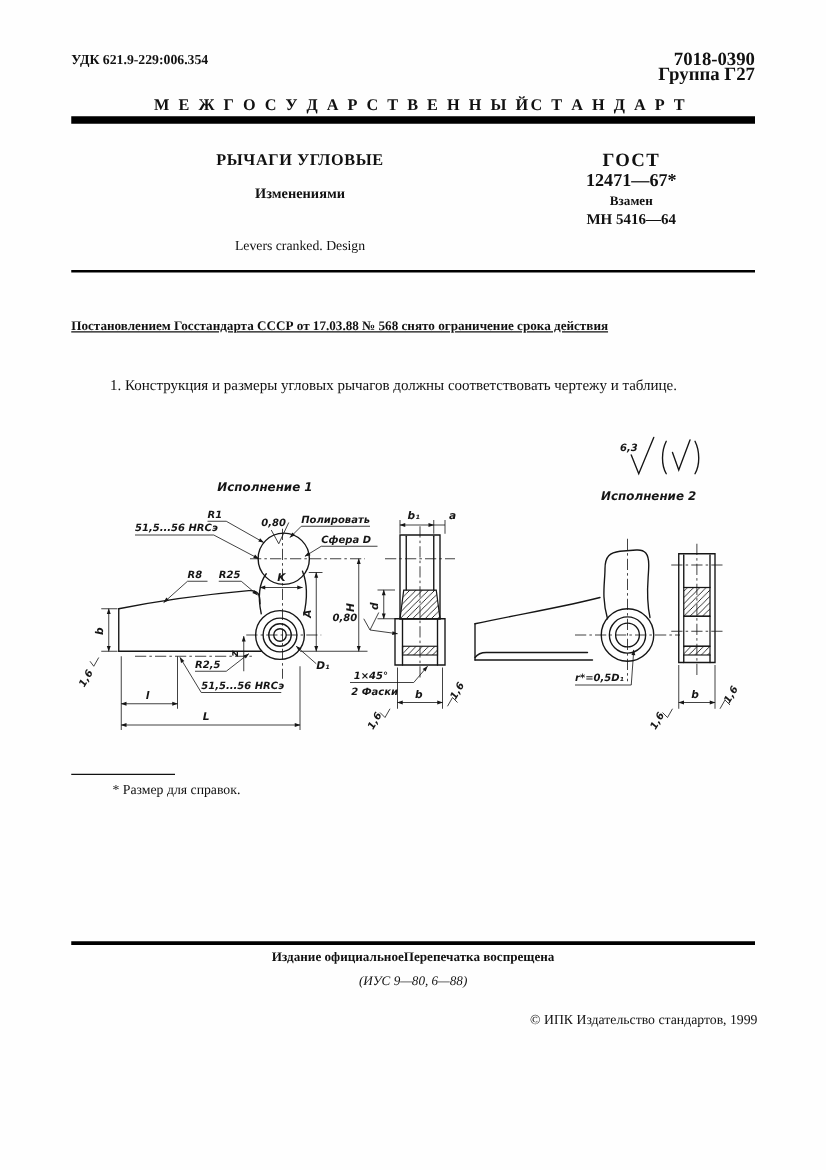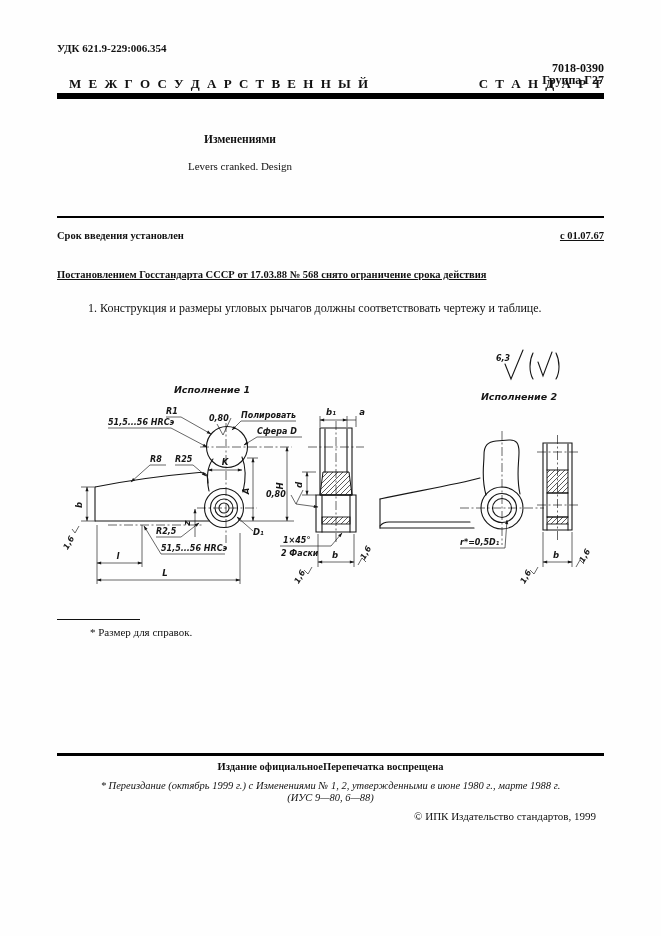"7018-0390" .hdr-right { font-size: 12px -> 15px; margin-top: 20px -> none }
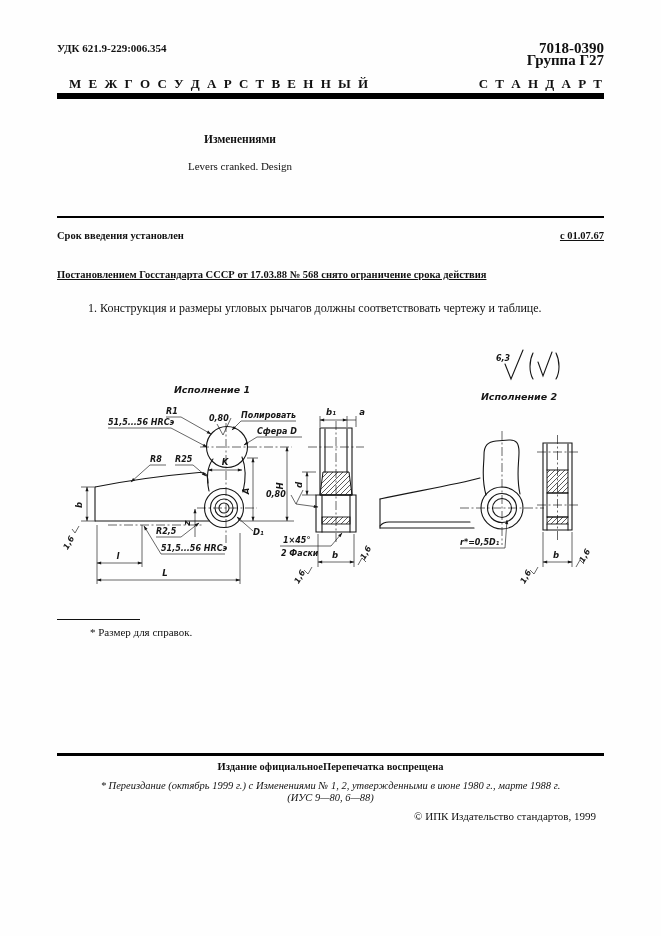"М Е Ж Г О" .msk { justify-content: space-between -> center }
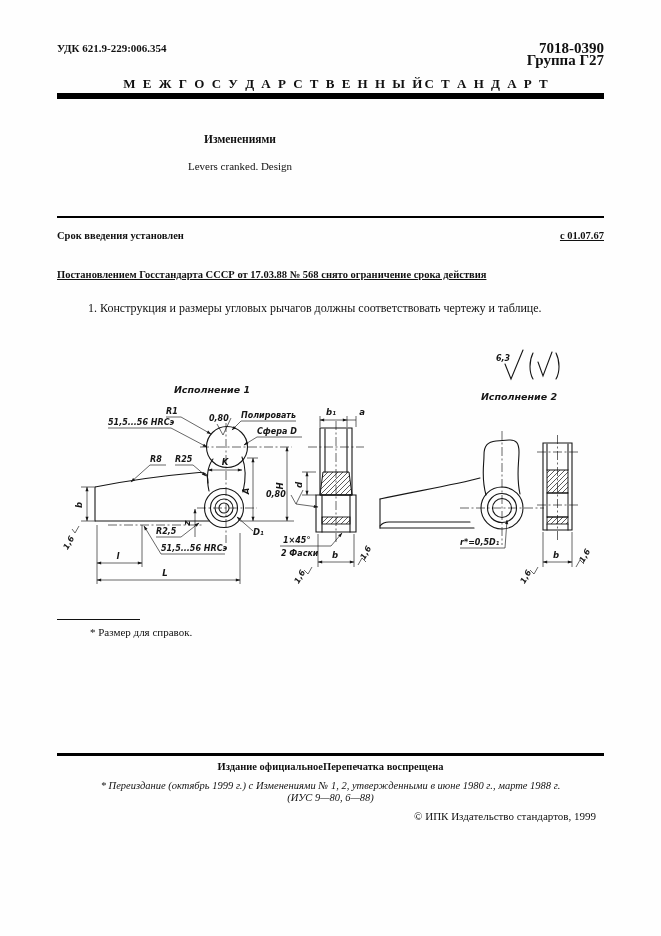"РЫЧАГИ УГЛОВЫЕ" div.tb-title { html: none -> <div>РЫЧАГИ УГЛОВЫЕ</div> }
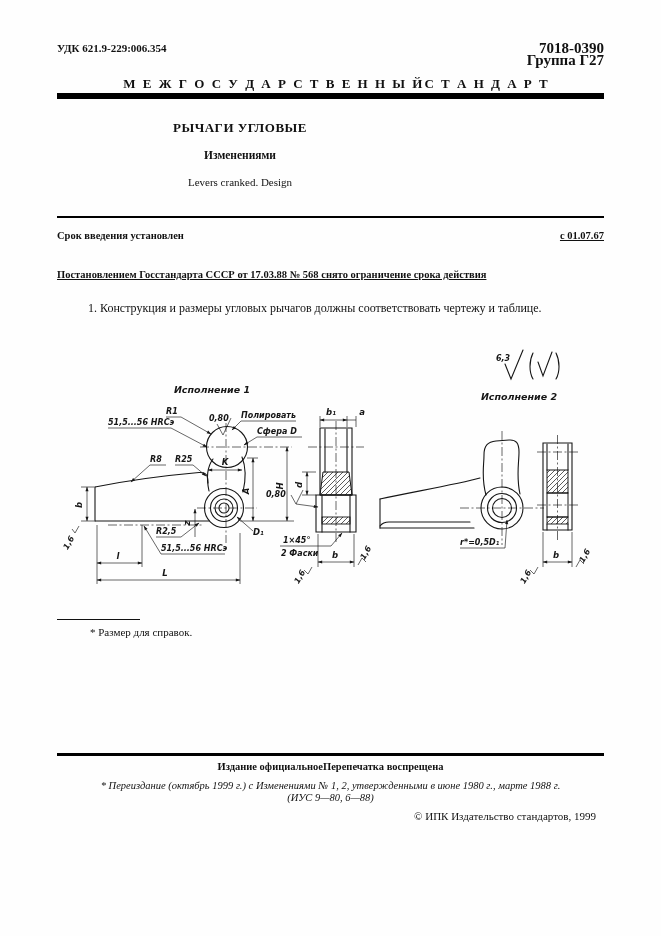"ГОСТ" div.abs { html: none -> <div> <div>ГОСТ</div> <div>12471—67*</div> <div>Взамен</div> <div>МН 5416—64</div> </div> }
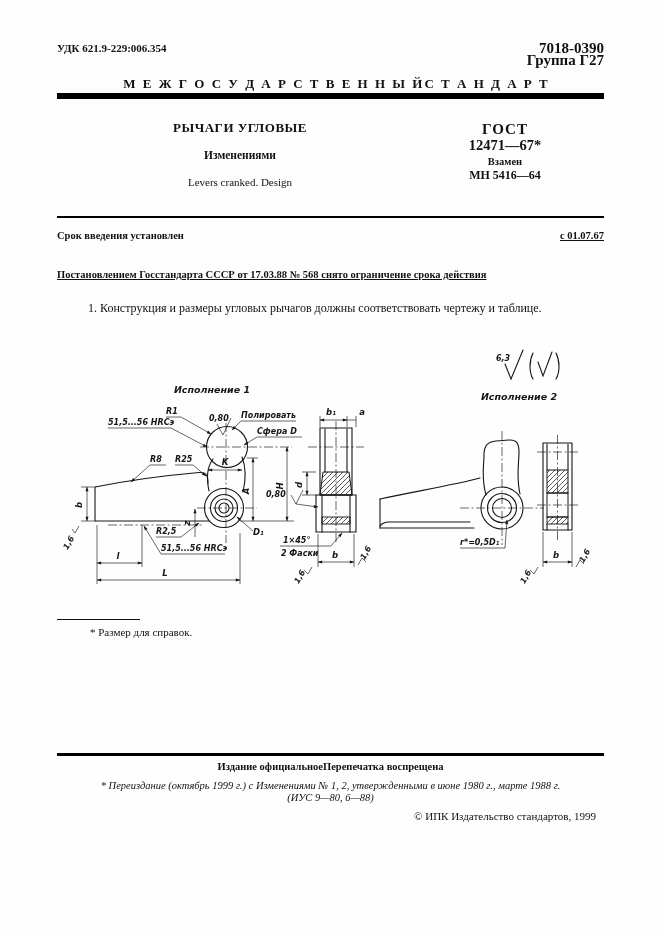"Levers cranked. Design" .tb-en { margin-top: 15px -> 30px }
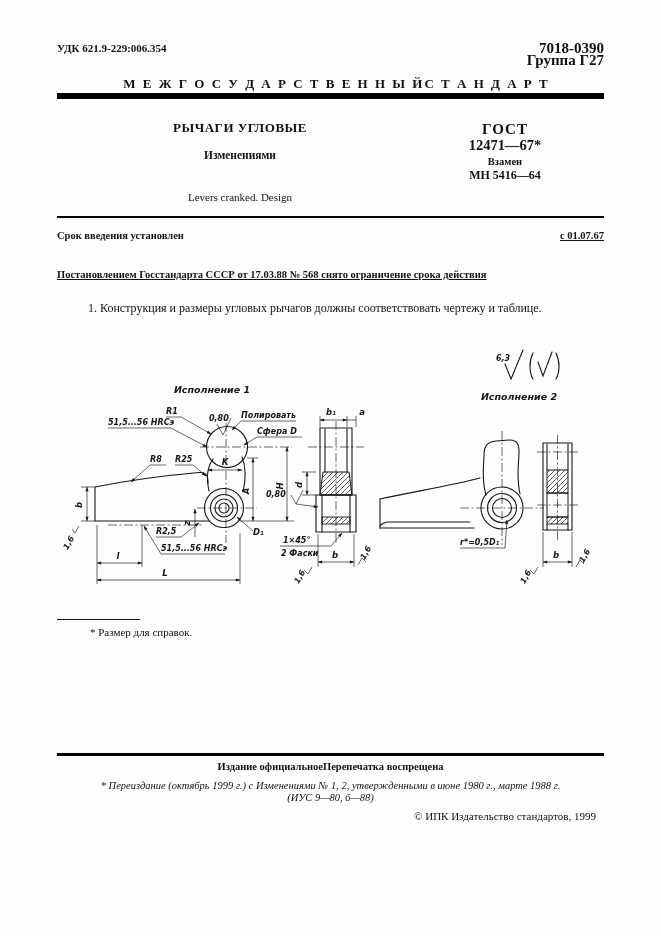"Срок введения установлен" div.appr-row { html: <div> <span>Срок введения установлен</span> <span>с 01.07.67</span> </div> -> none }
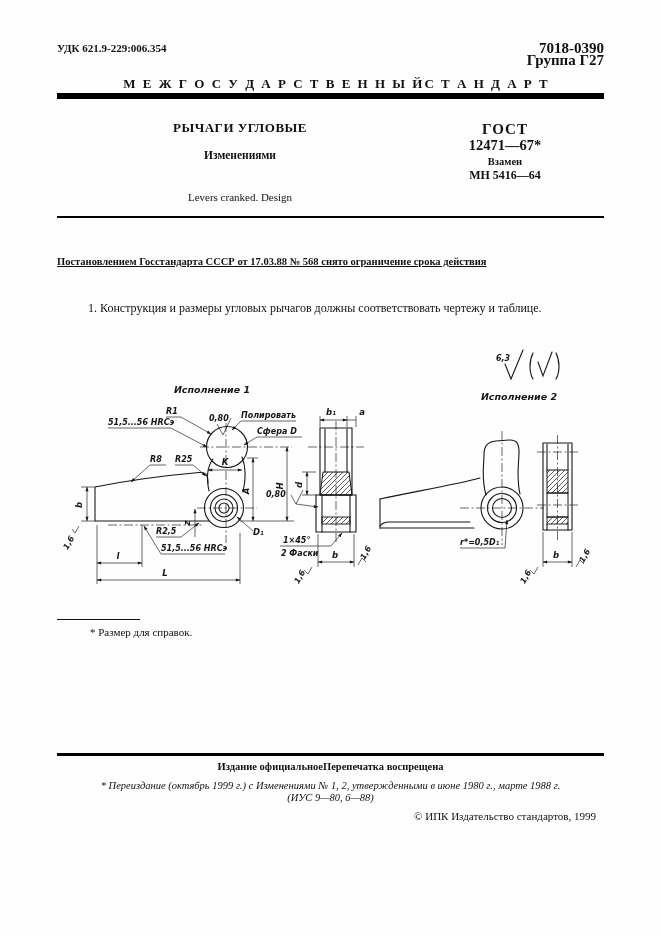"* Переиздание (октябрь 1999 г.)" div.nw { html: <div>* Переиздание (октябрь 1999 г.) с Изменениями № 1, 2, утвержденными в июне 1980 г., марте 1988 г.</div> -> none }
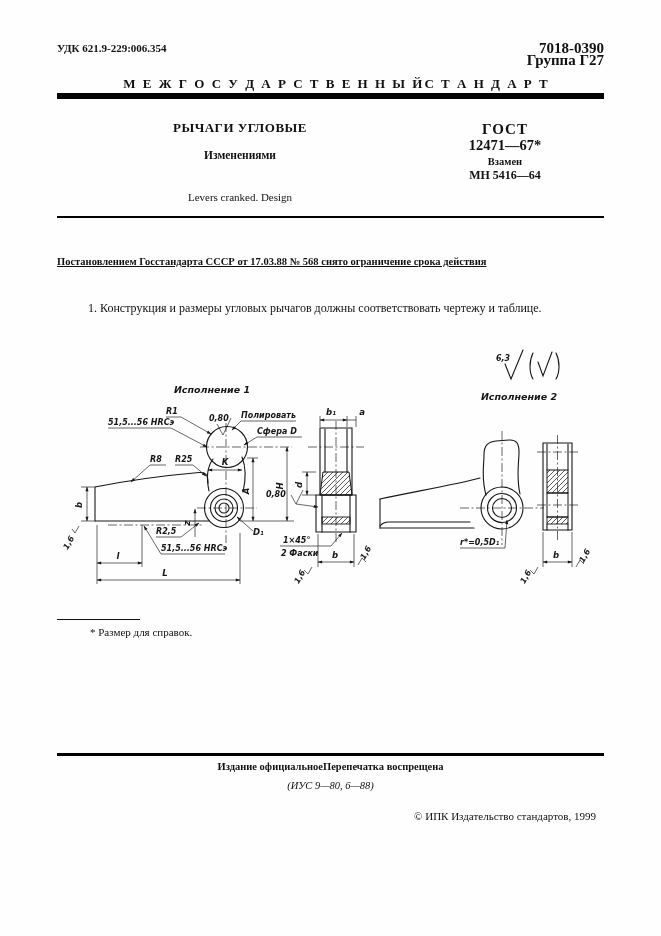"© ИПК Издательство стандартов, 1999" .copyright { right: 65px -> 55px }
